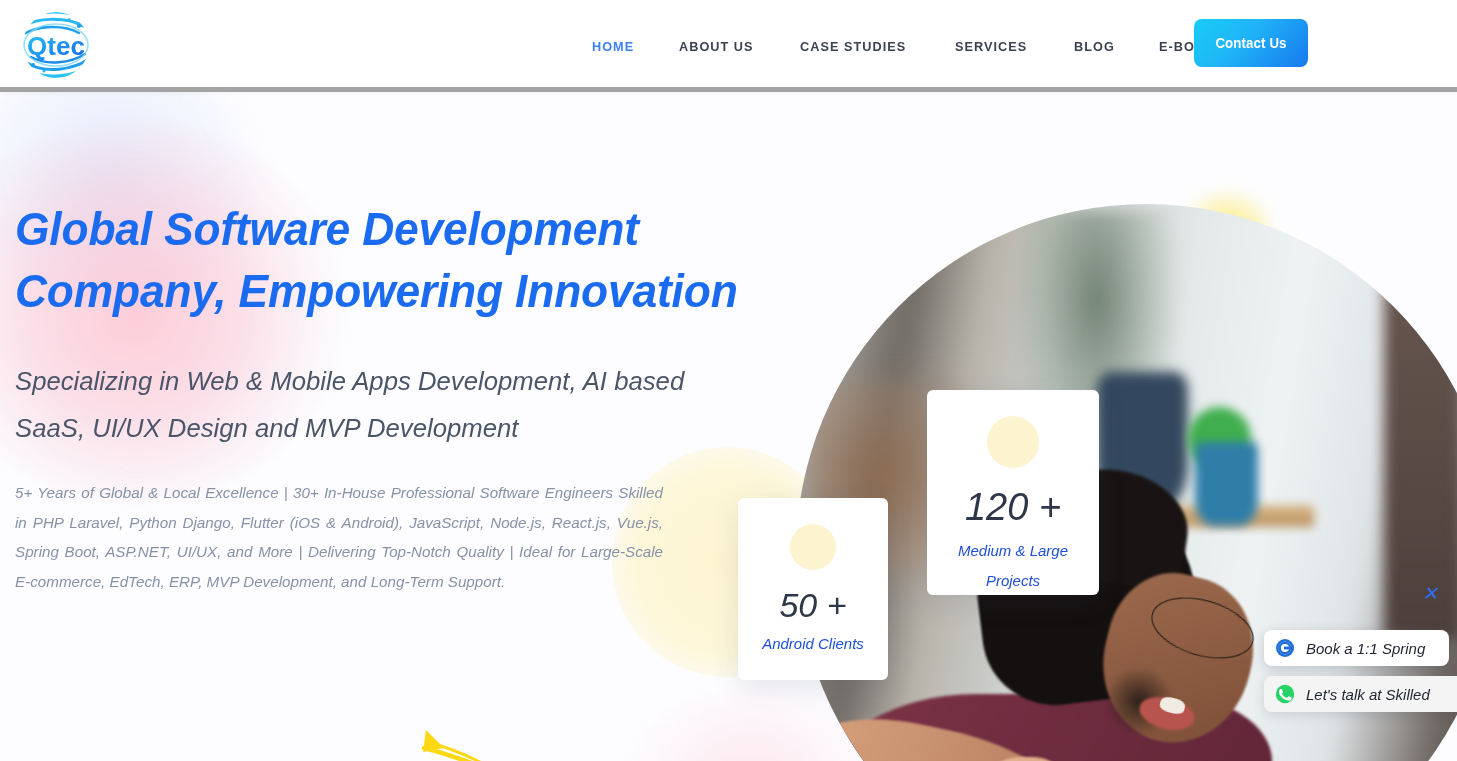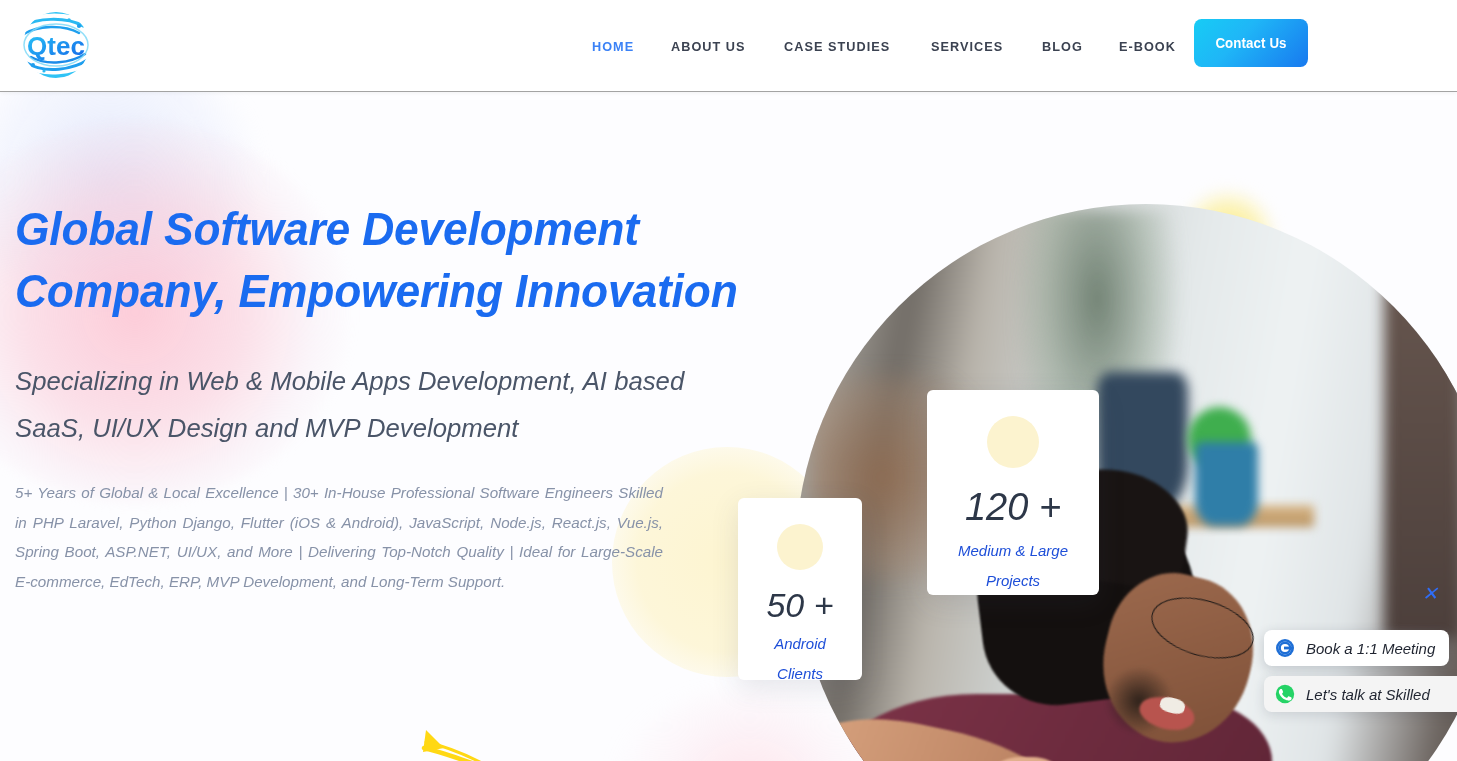"Qtec" .header { border-bottom: 1px solid #a3a3a3 -> 5px solid #a3a3a3 }
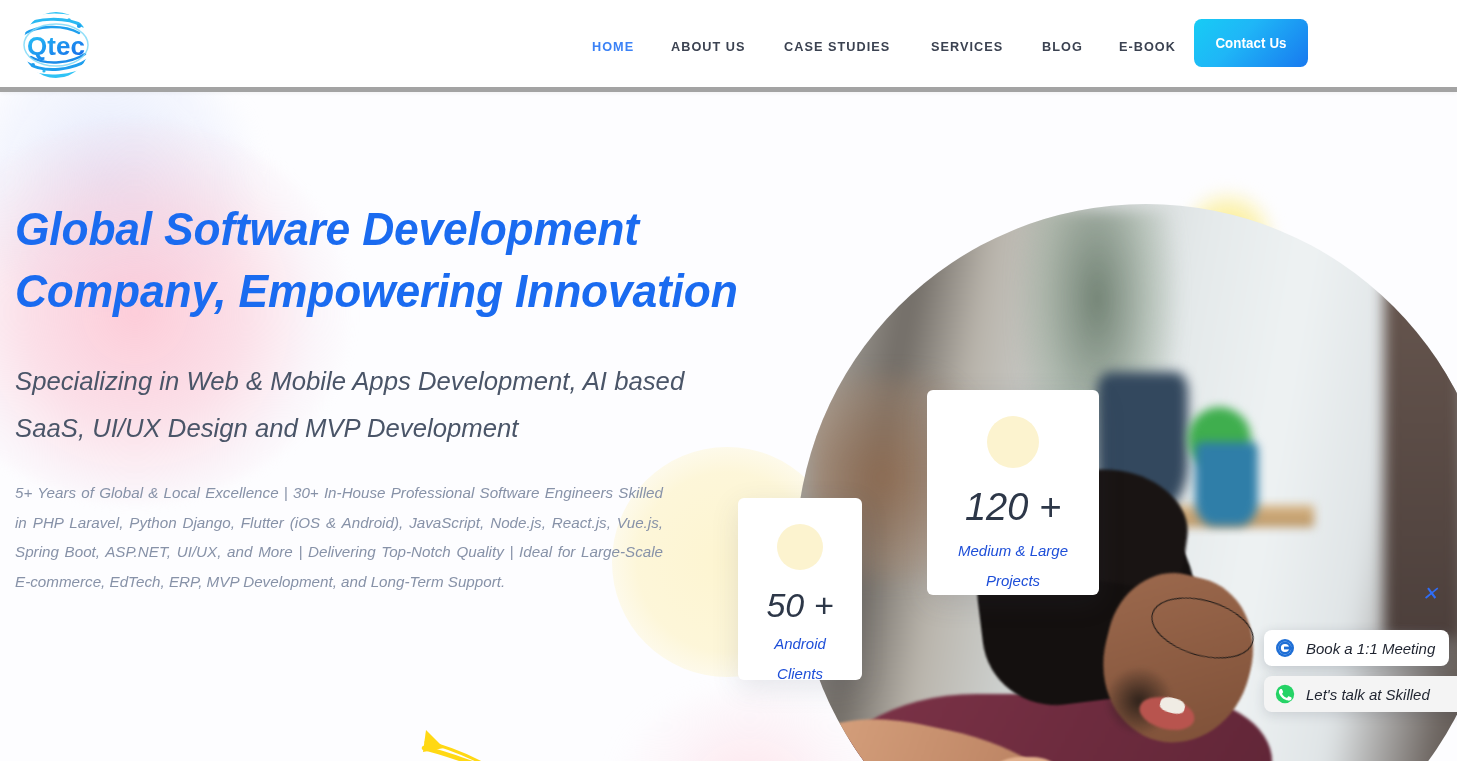"HOME" .nav { gap: 0px -> 8px }
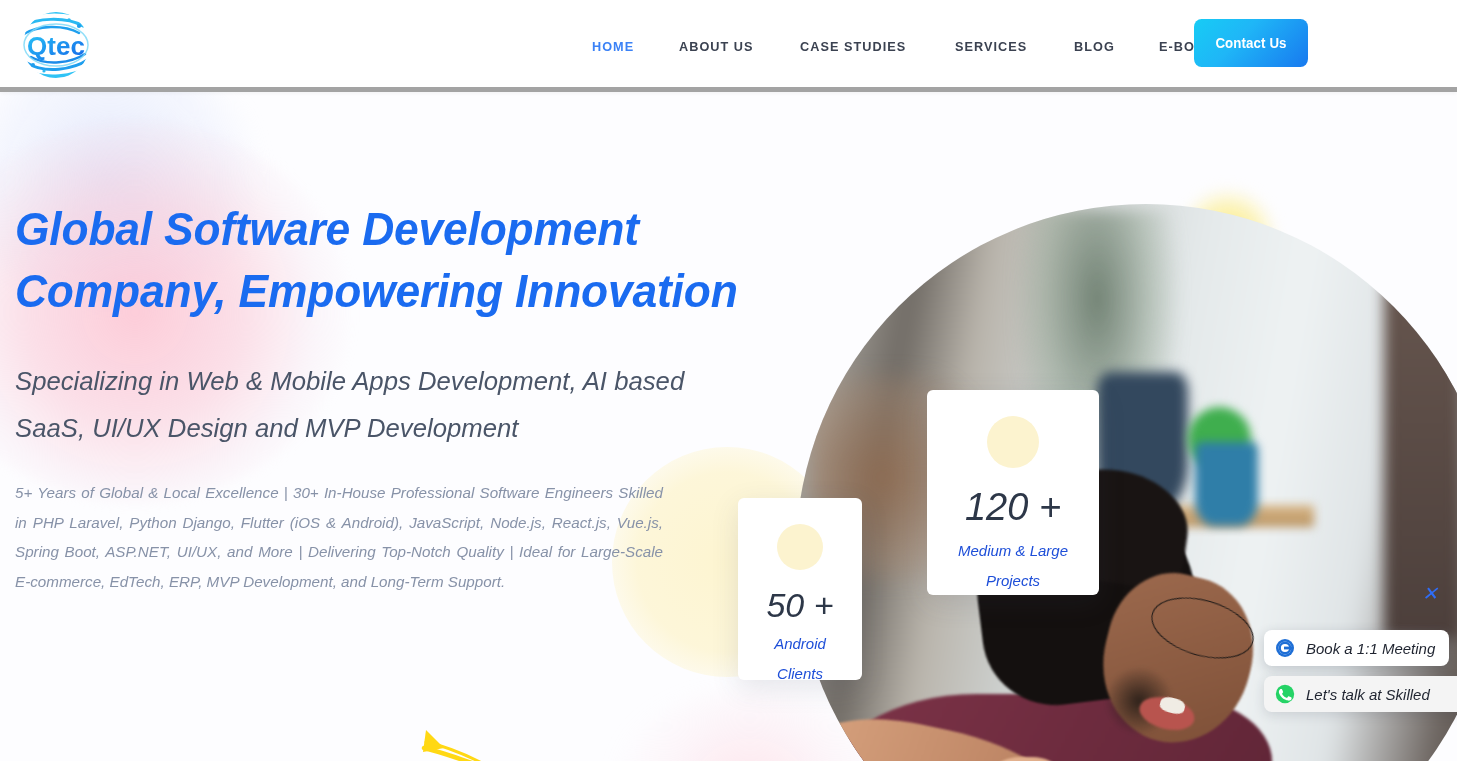"50 +" .stat-card.small { width: 124px -> 150px }
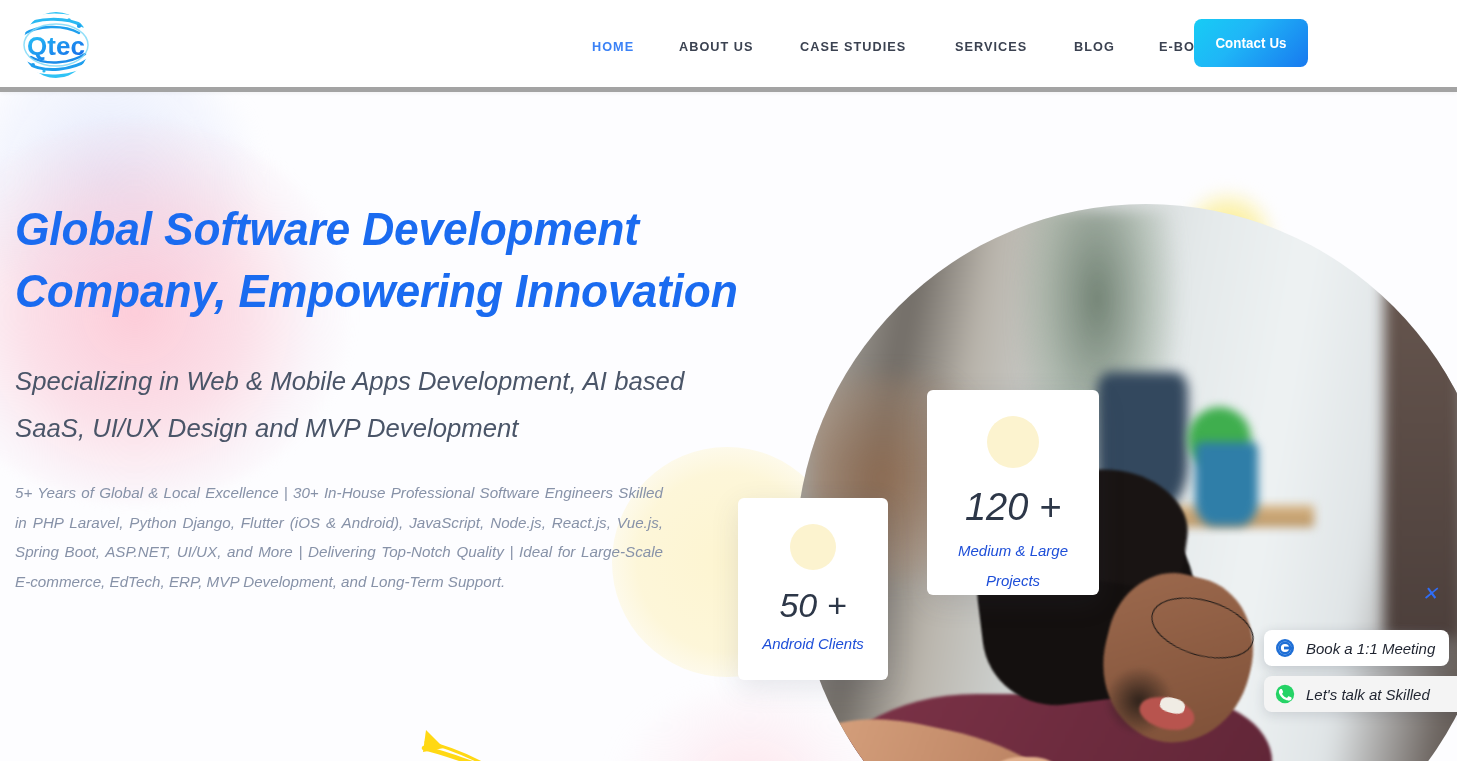"Book a 1:1 Meeting" span { text: Meeting -> Spring }
